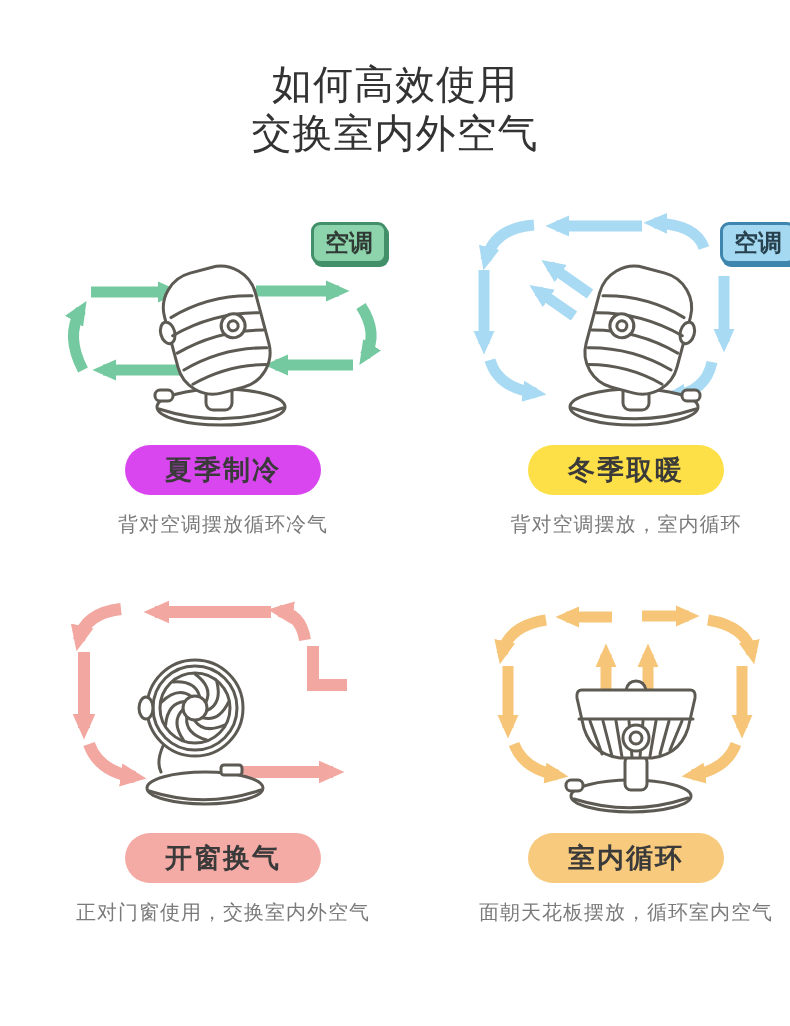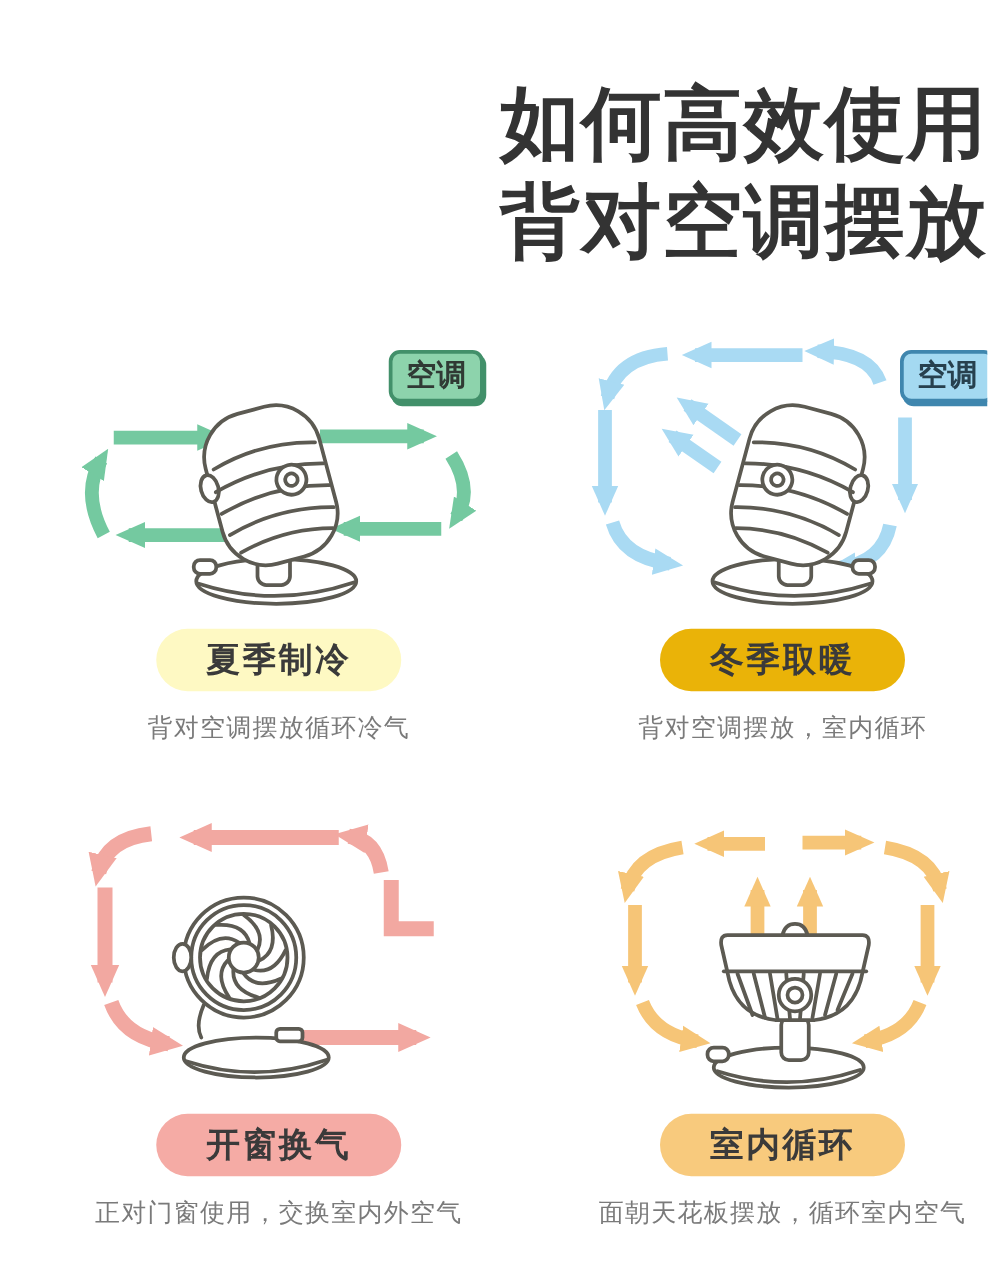"如何高效使用" .title { font-size: 64px -> 40px; font-weight: 700 -> 400; text-align: right -> center }
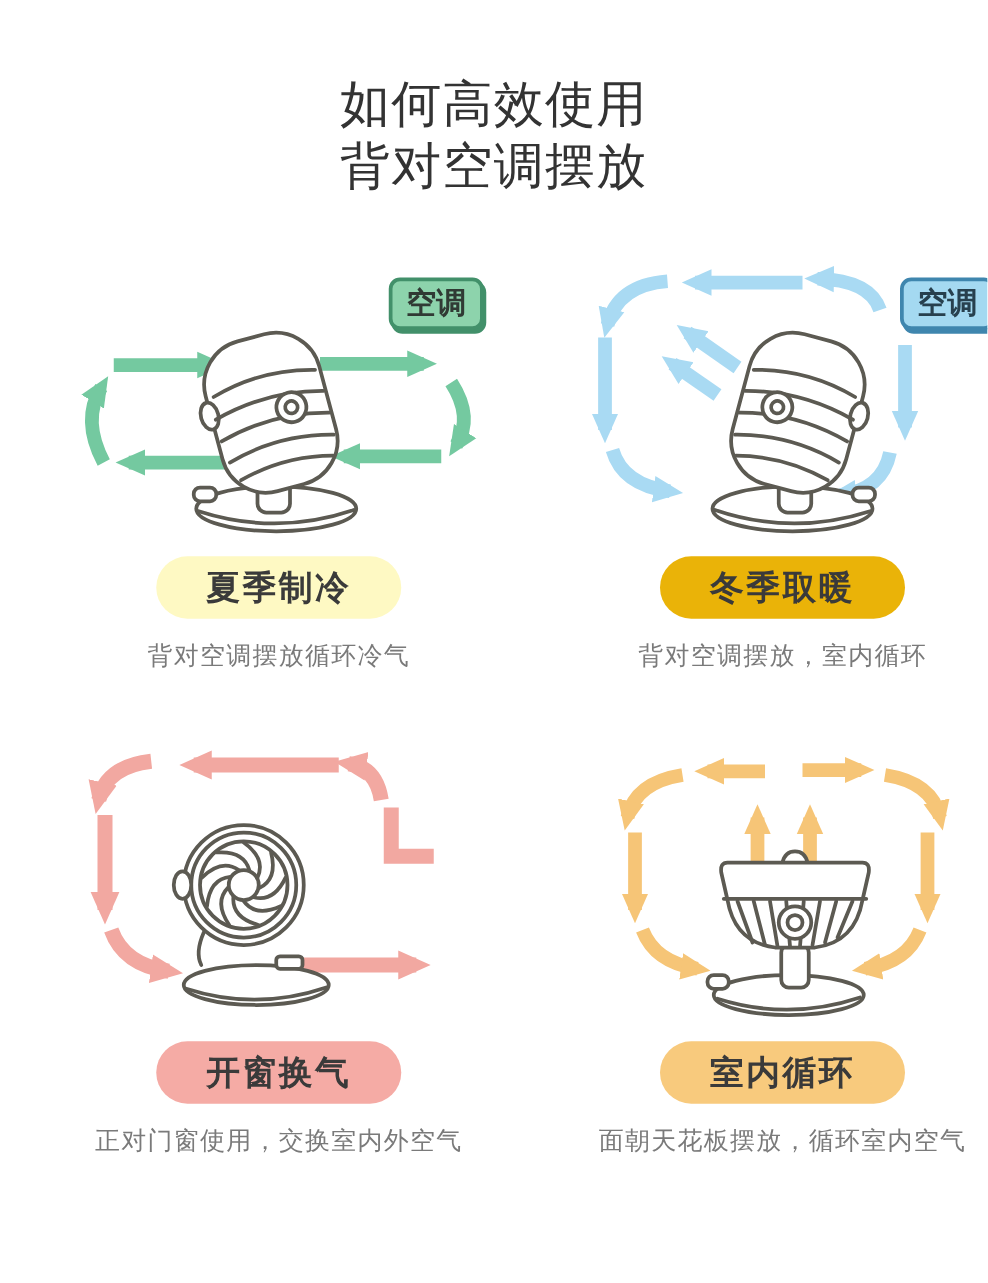"背对空调摆放" div { text: 背对空调摆放 -> 交换室内外空气 }
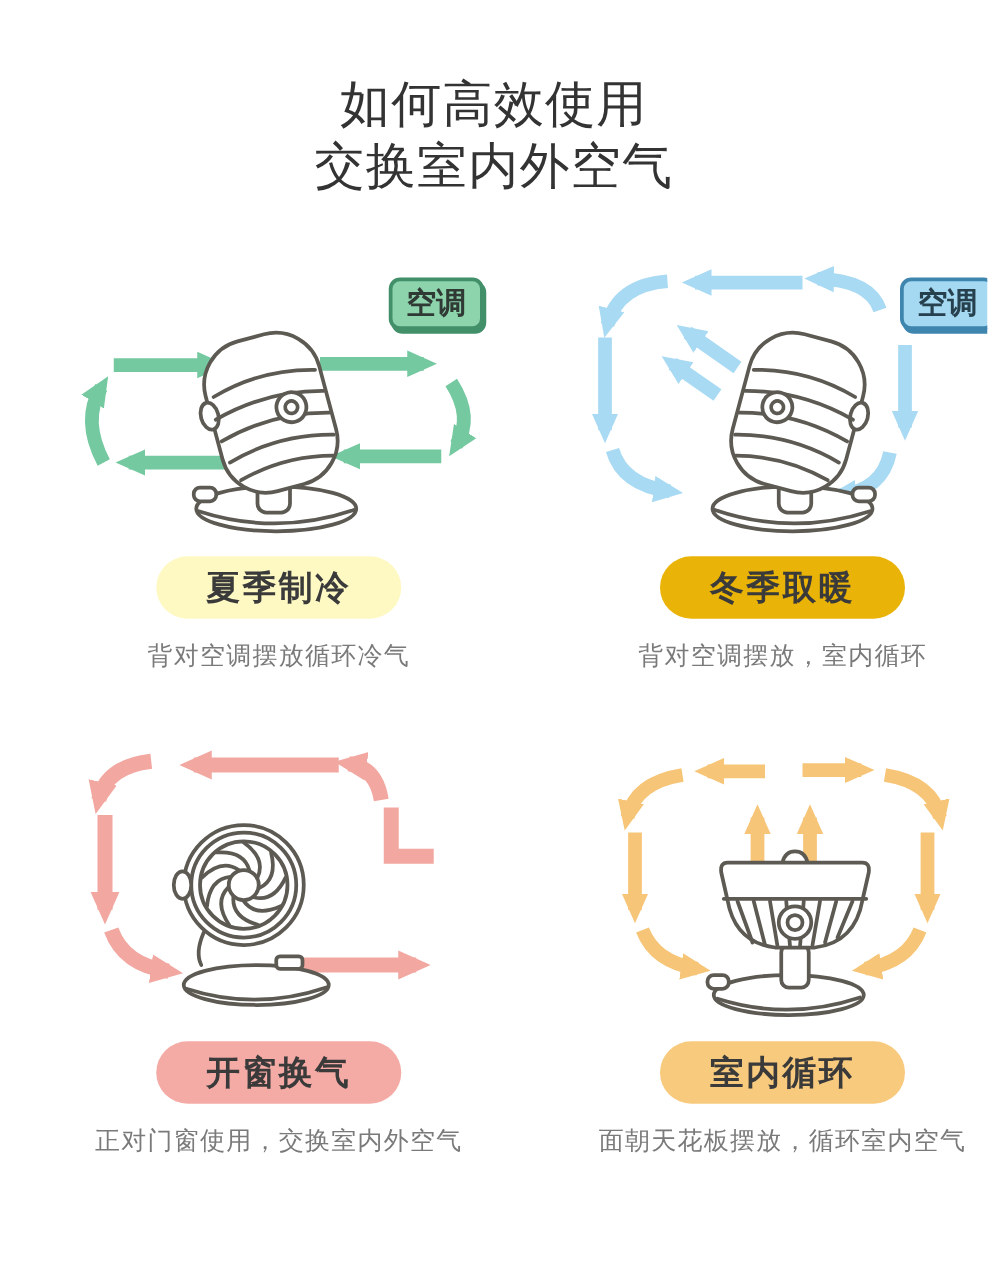"夏季制冷" .sec-summer .pill { background: #fef9c3 -> #d946ef }
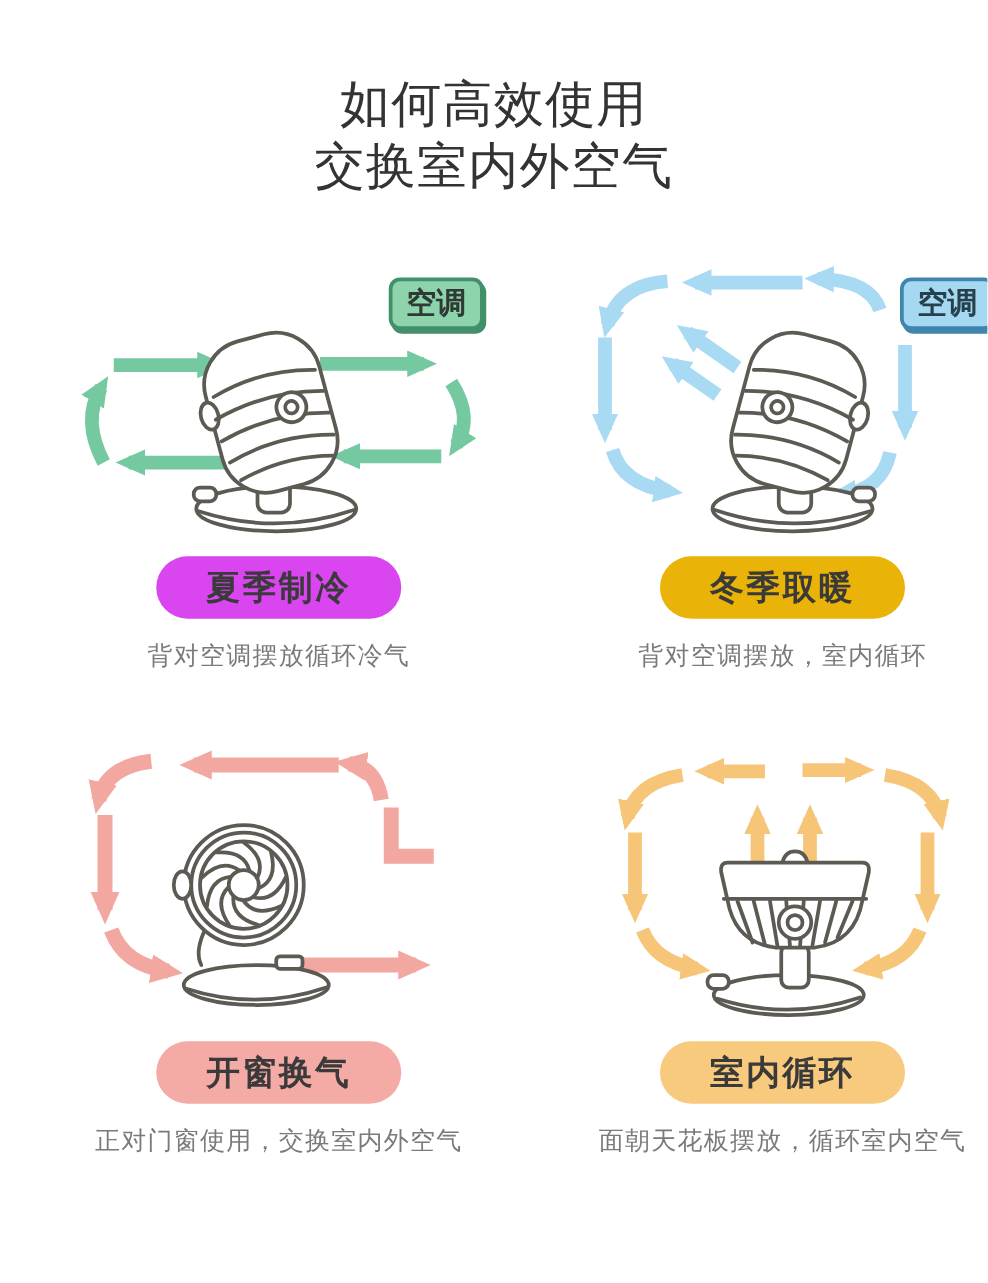"冬季取暖" .sec-winter .pill { background: #eab308 -> #fde047 }
